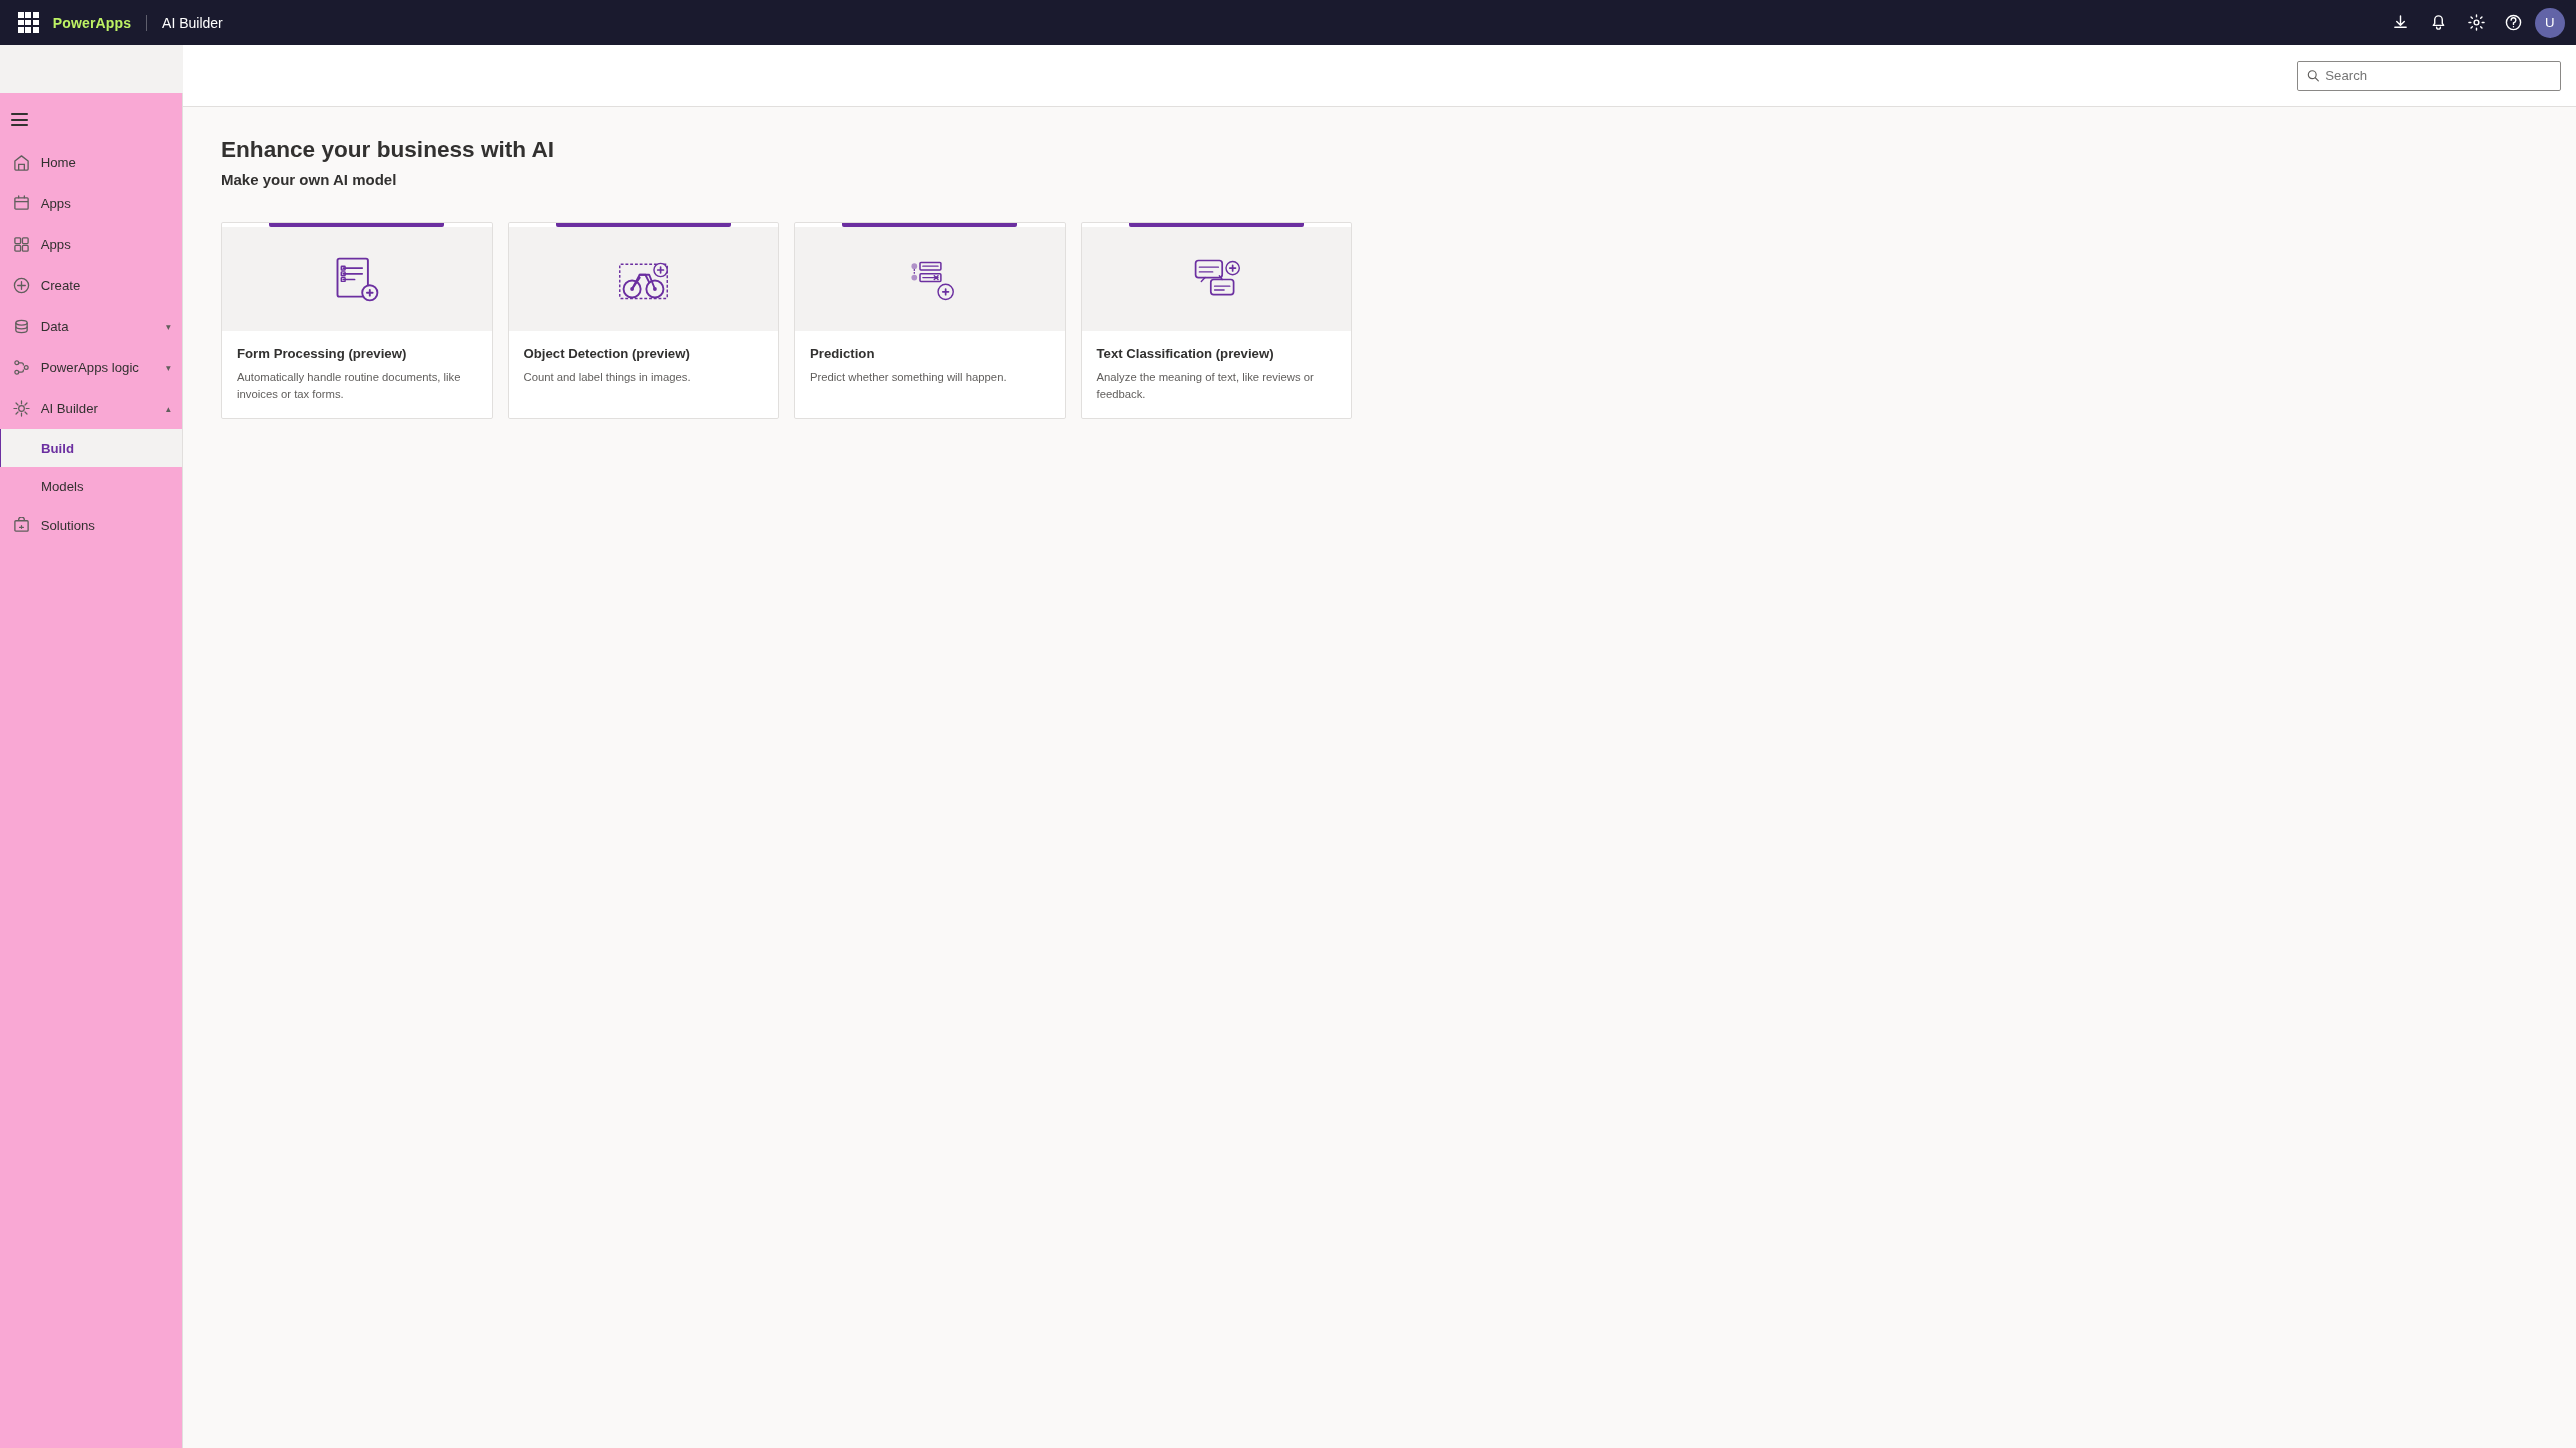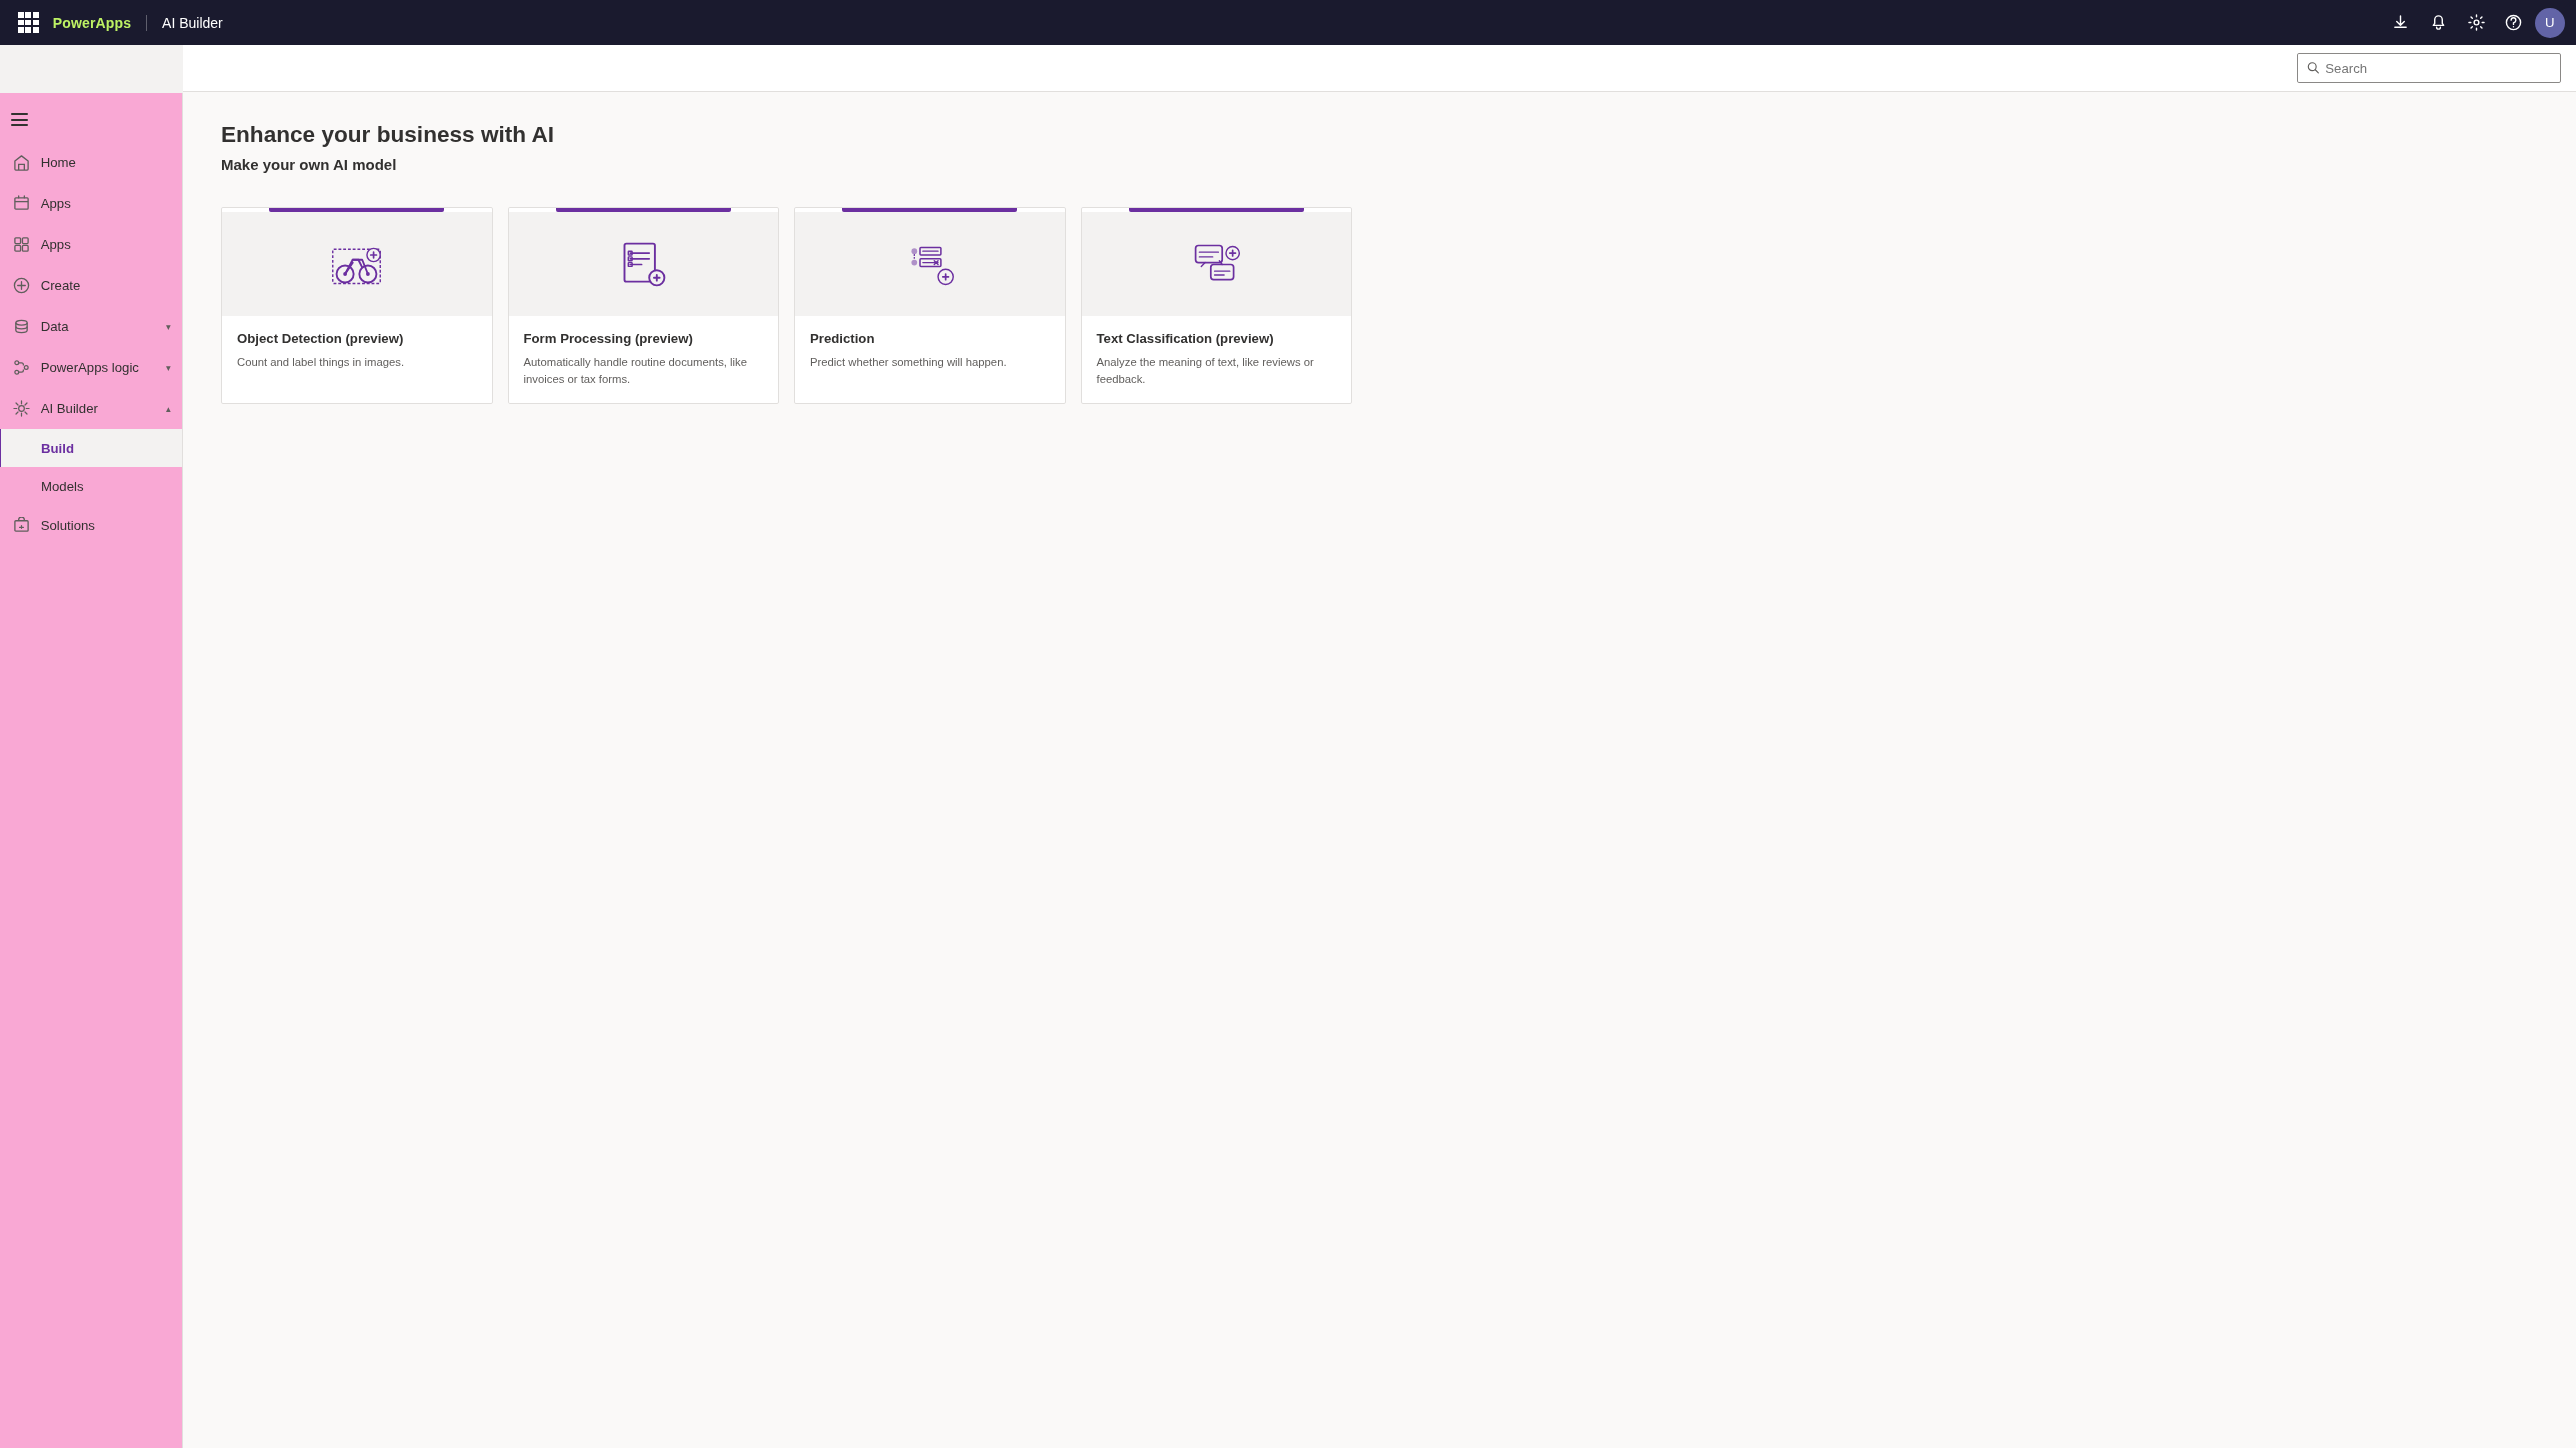"Search" .search-bar { height: 47px -> 62px }
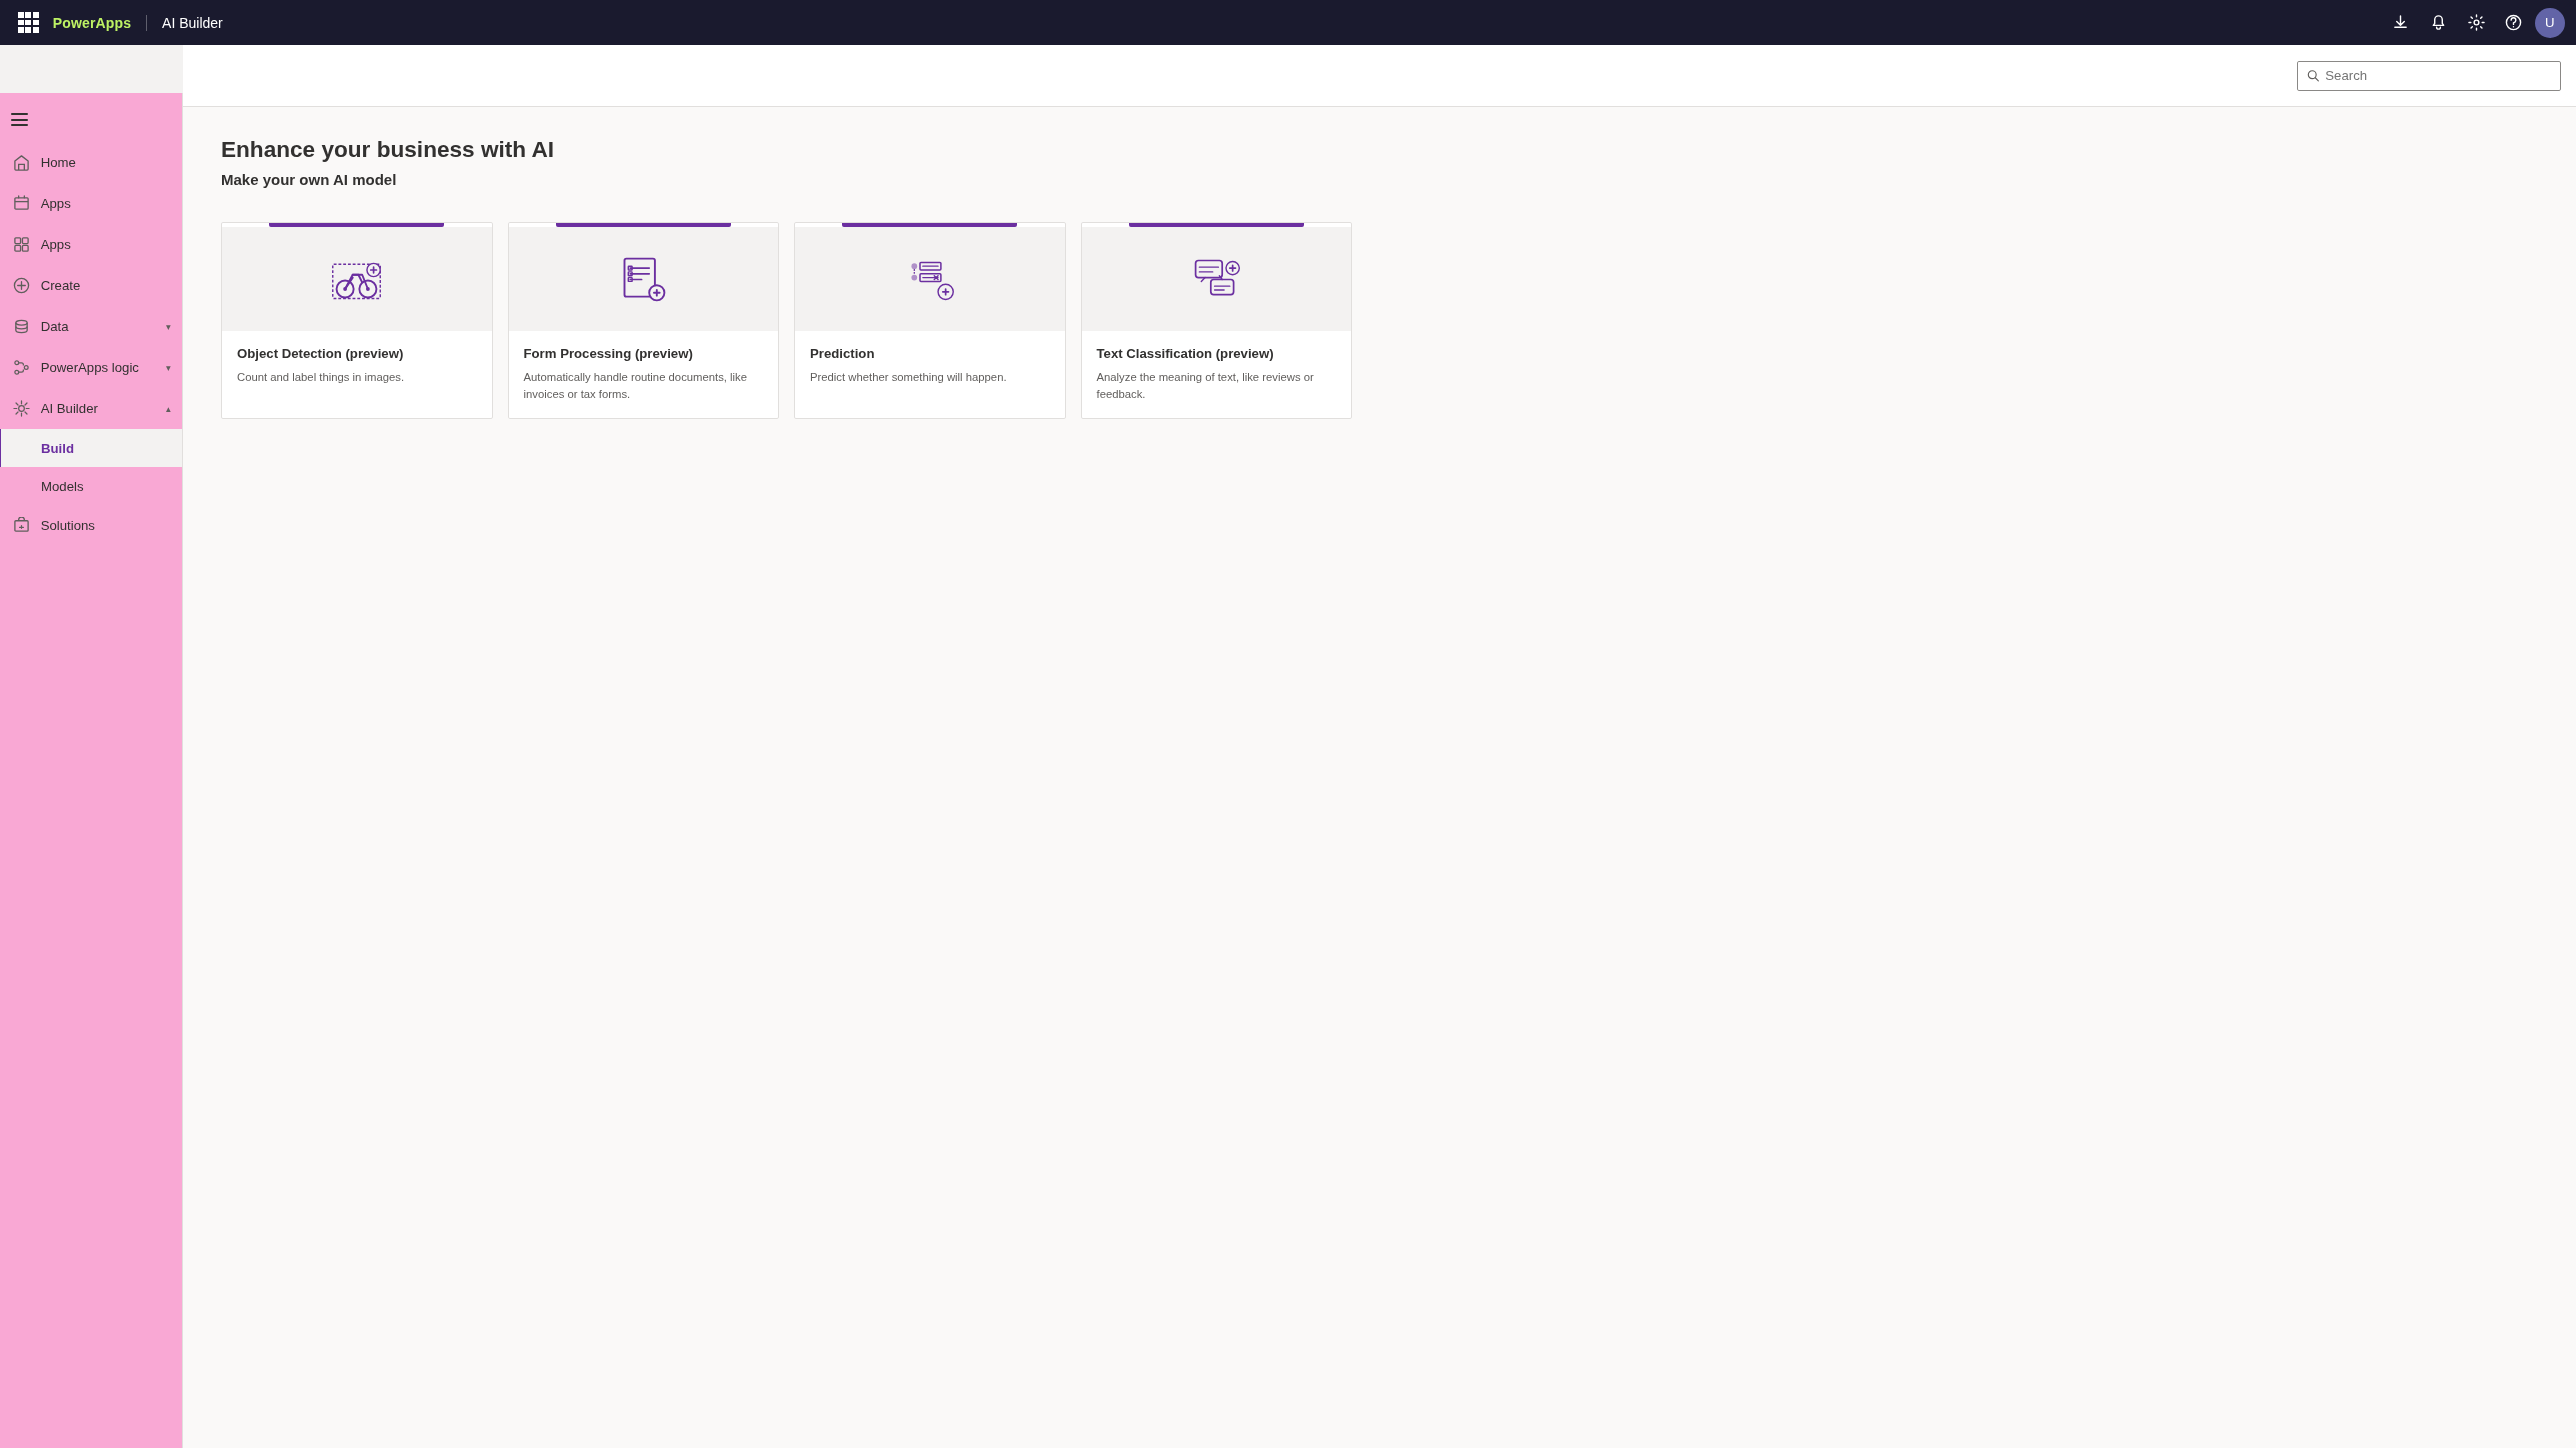"Object Detection (preview)" div.ai-card { order: before "Form Processing (preview)" -> after "Form Processing (preview)" }
